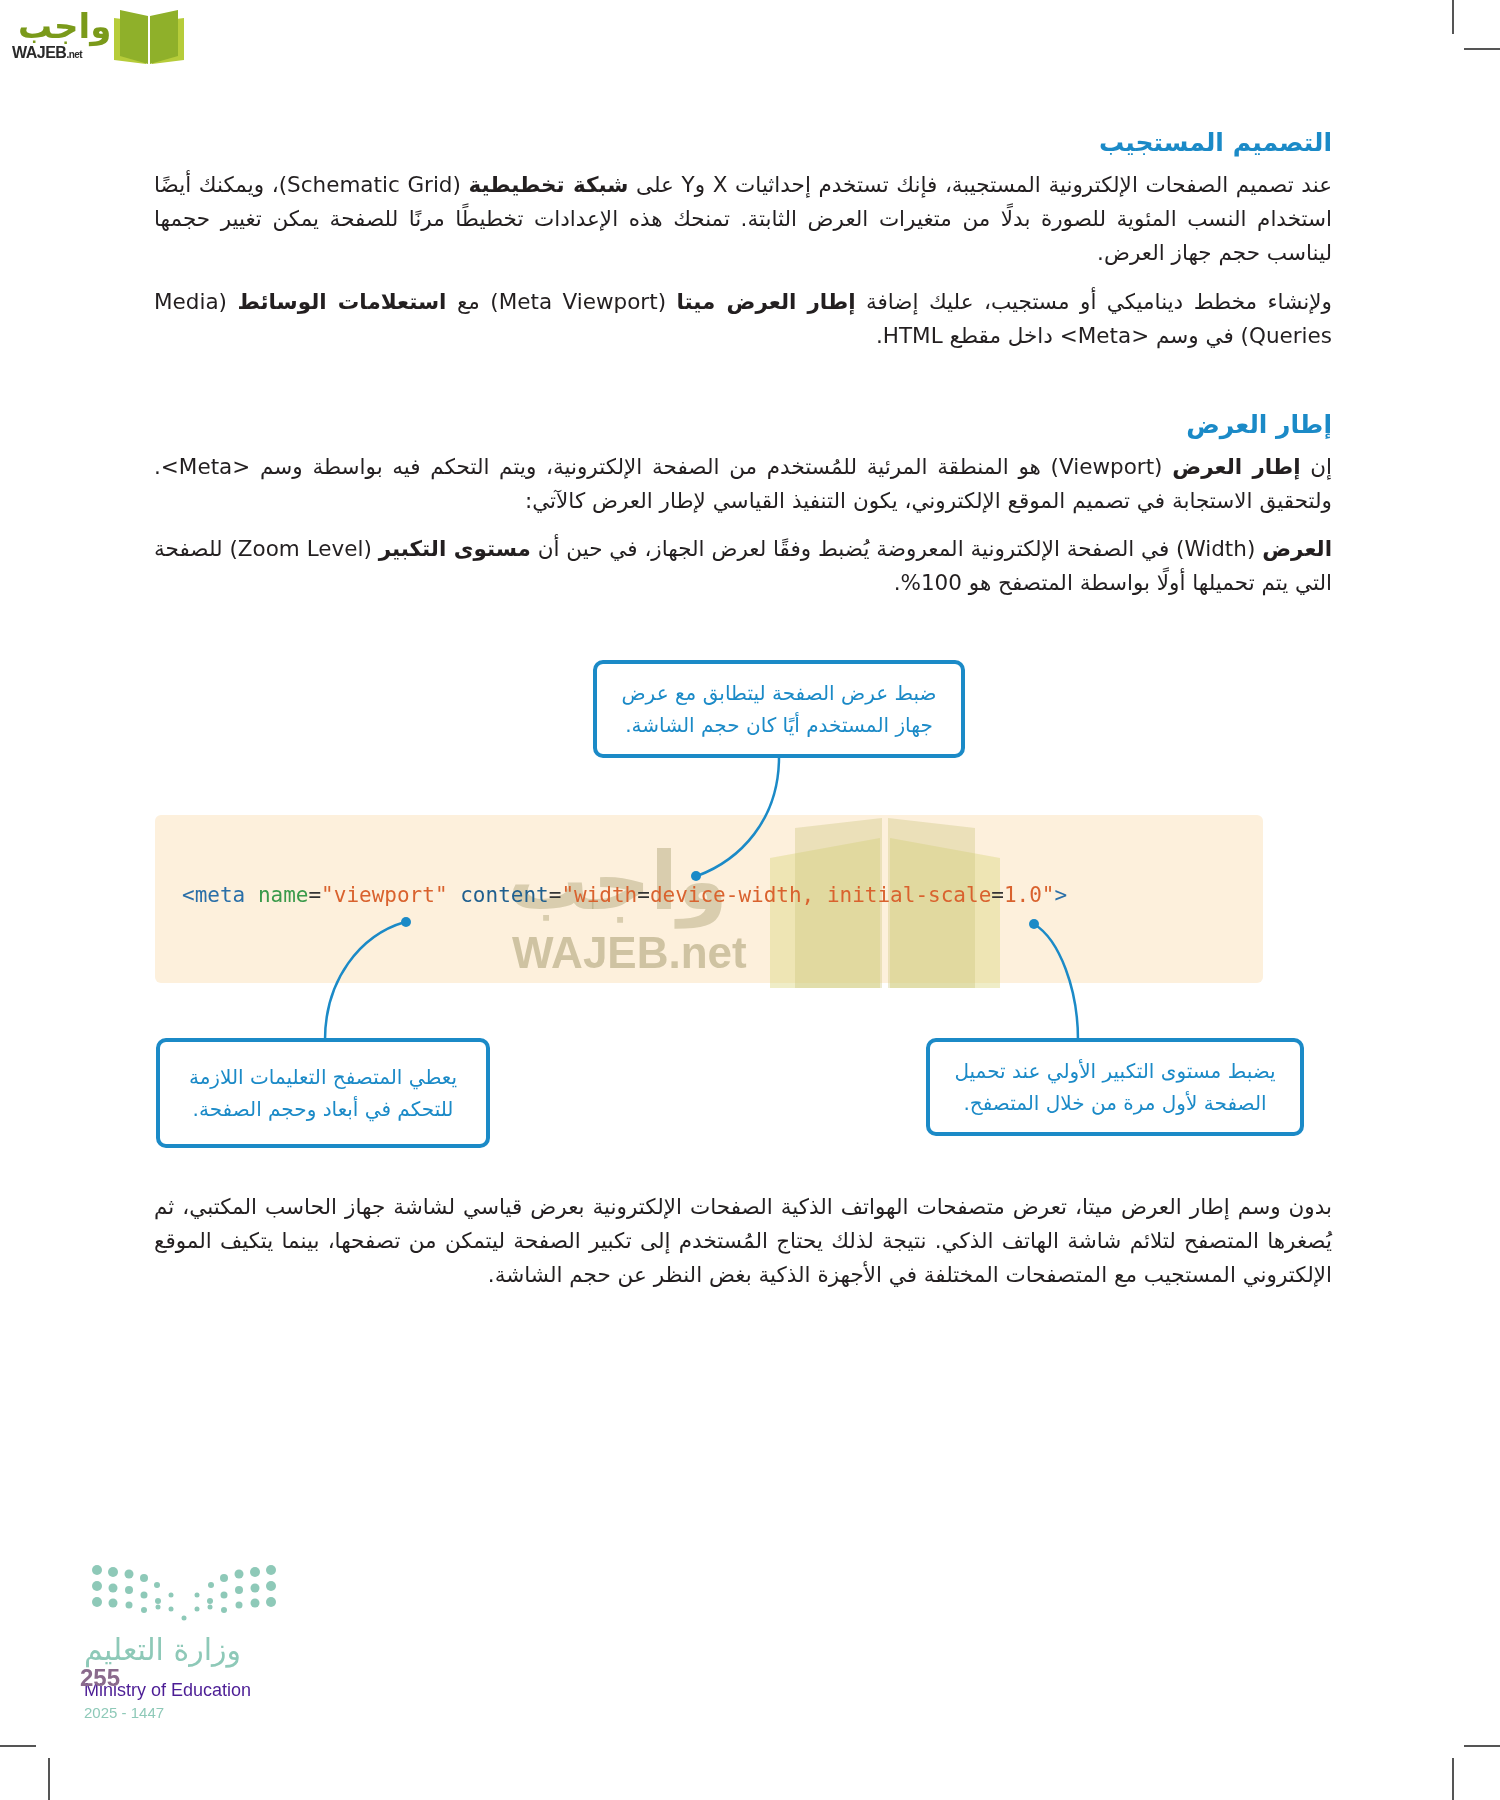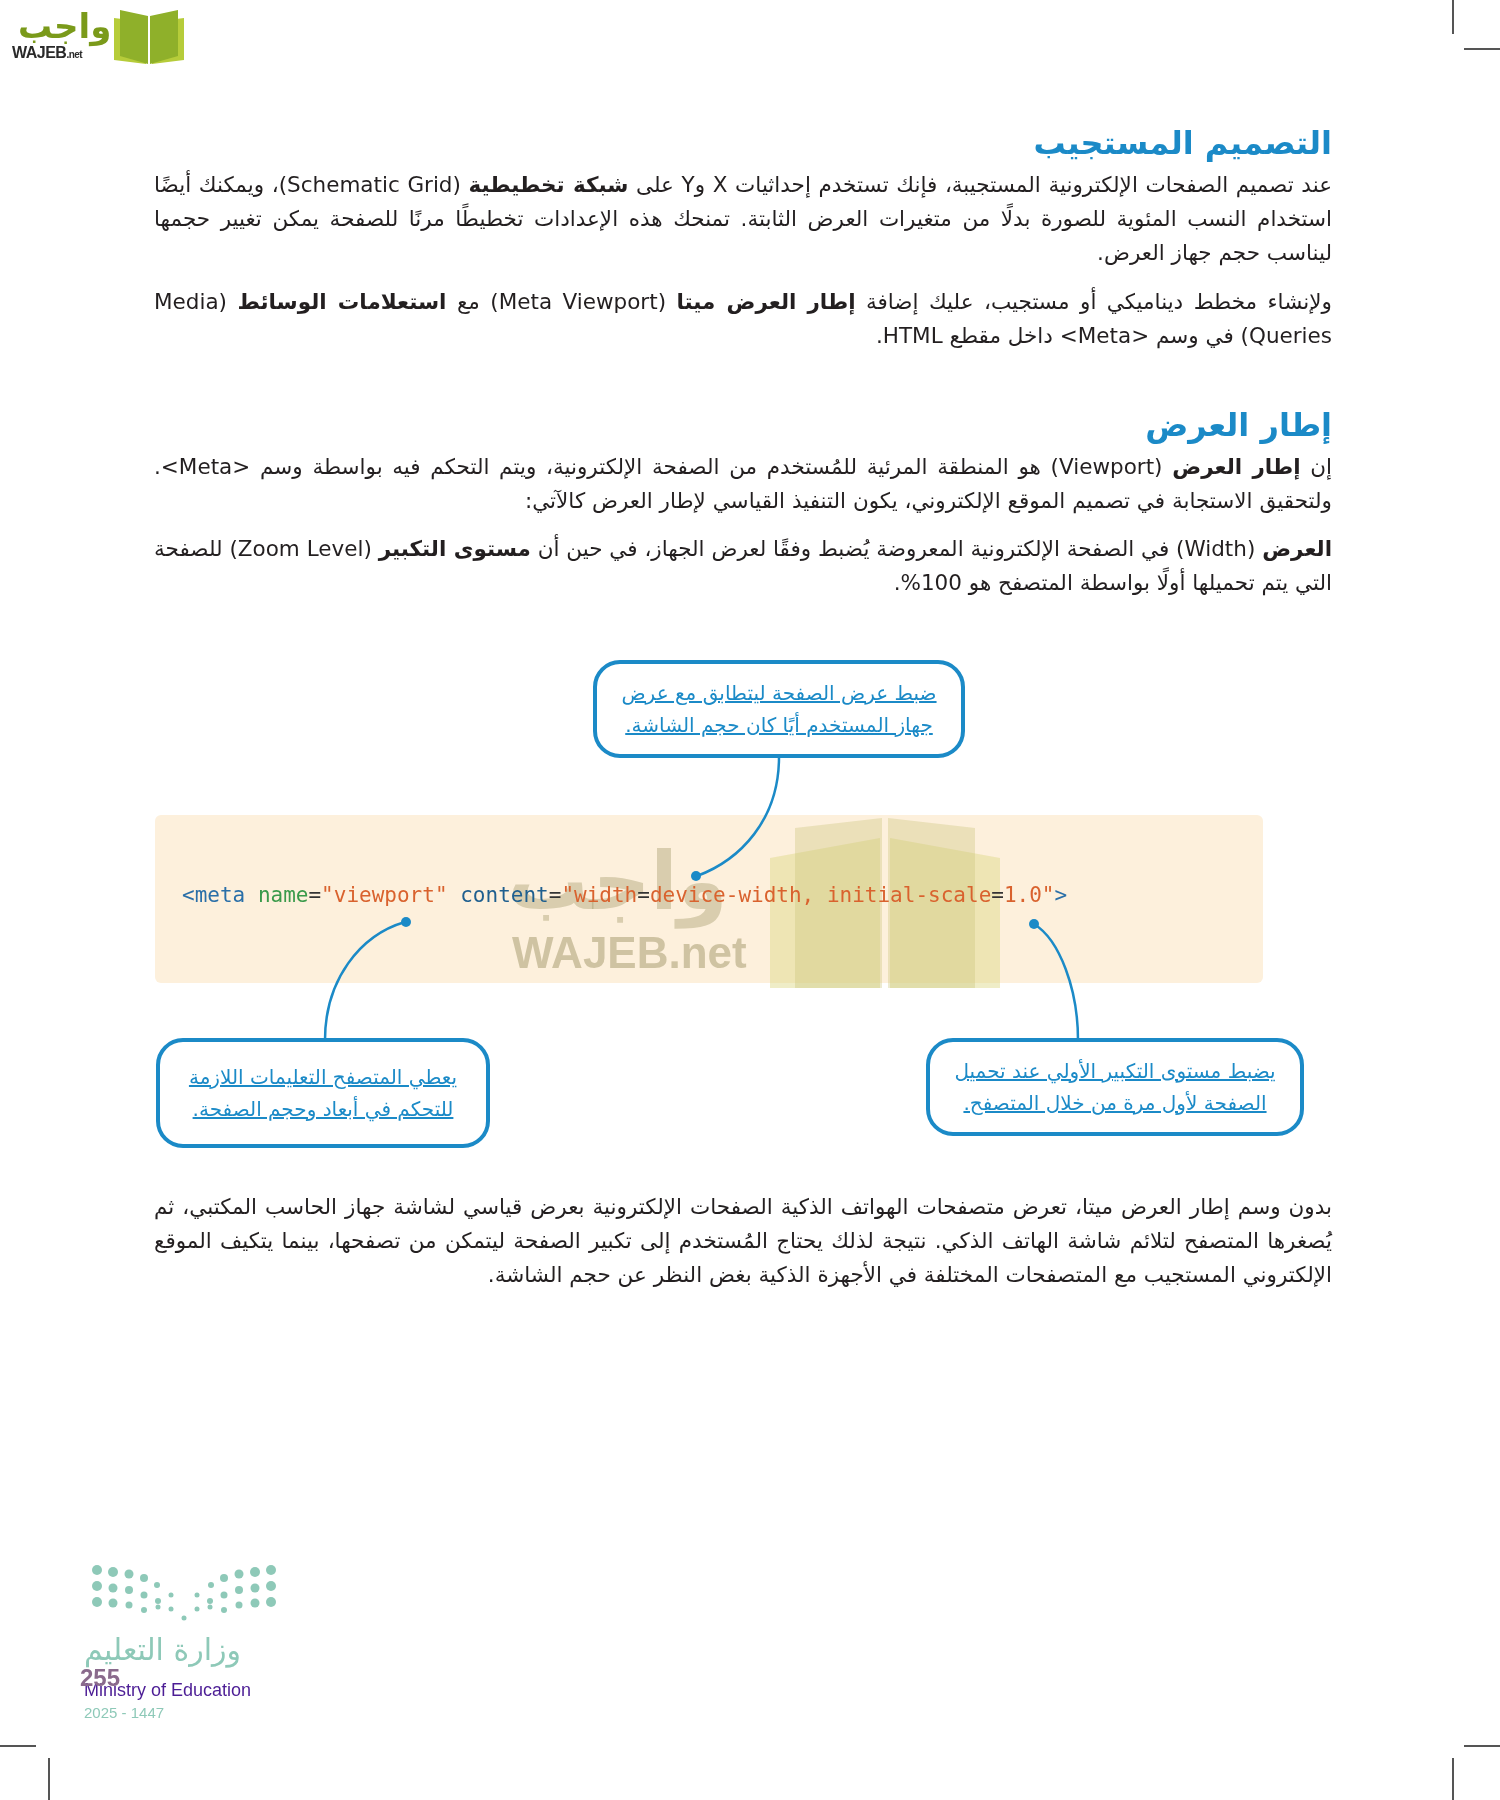"التصميم المستجيب" .heading { font-size: 32px -> 25px }
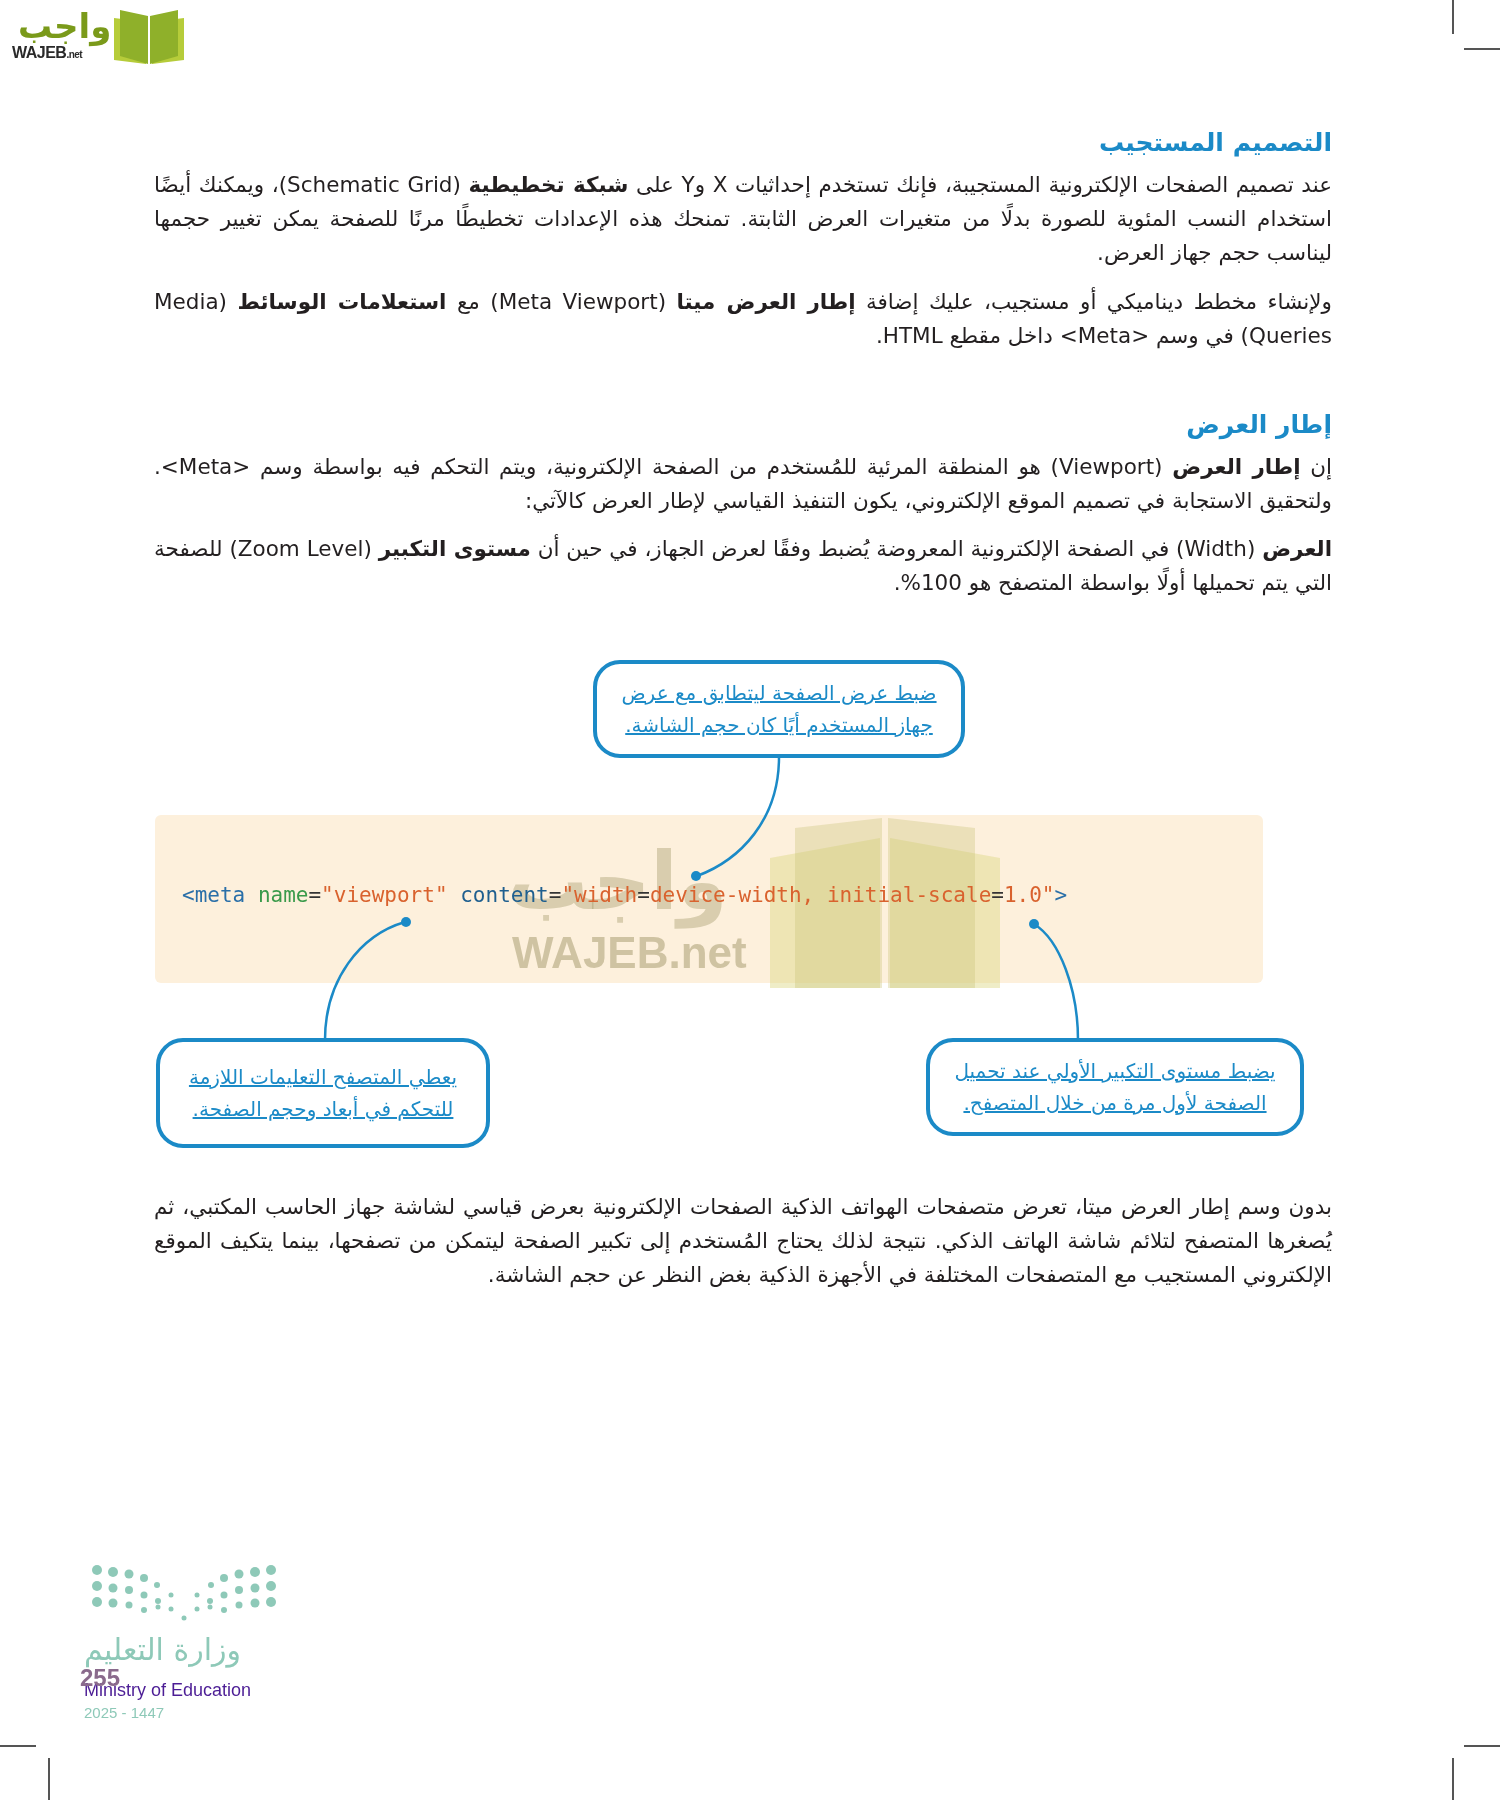"ضبط عرض الصفحة ليتطابق مع" .callout { border-radius: 27px -> 10px; text-decoration: underline -> none }
